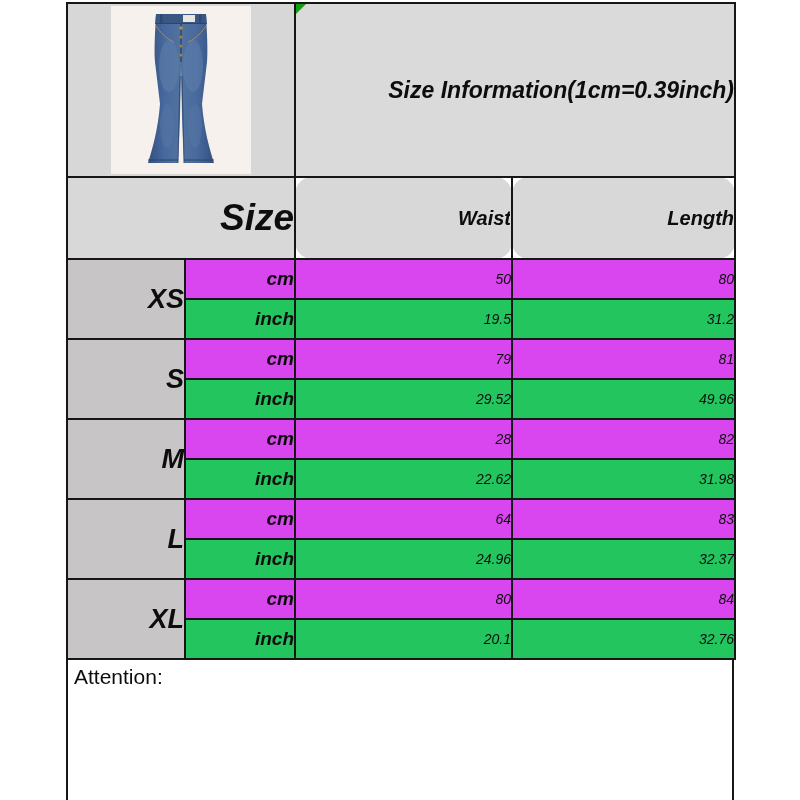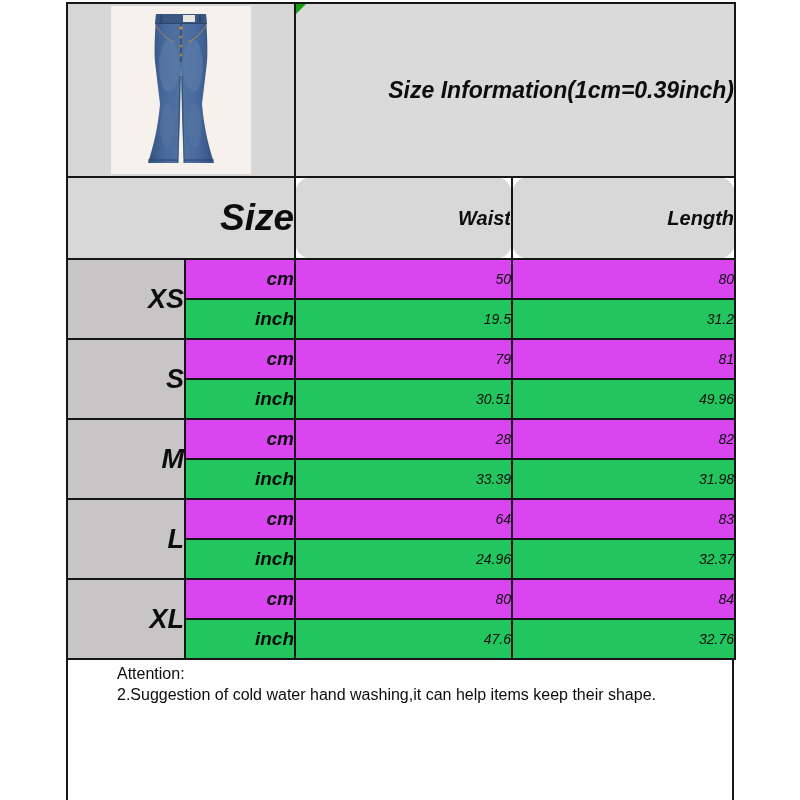"30.51" td.val { text: 30.51 -> 29.52 }
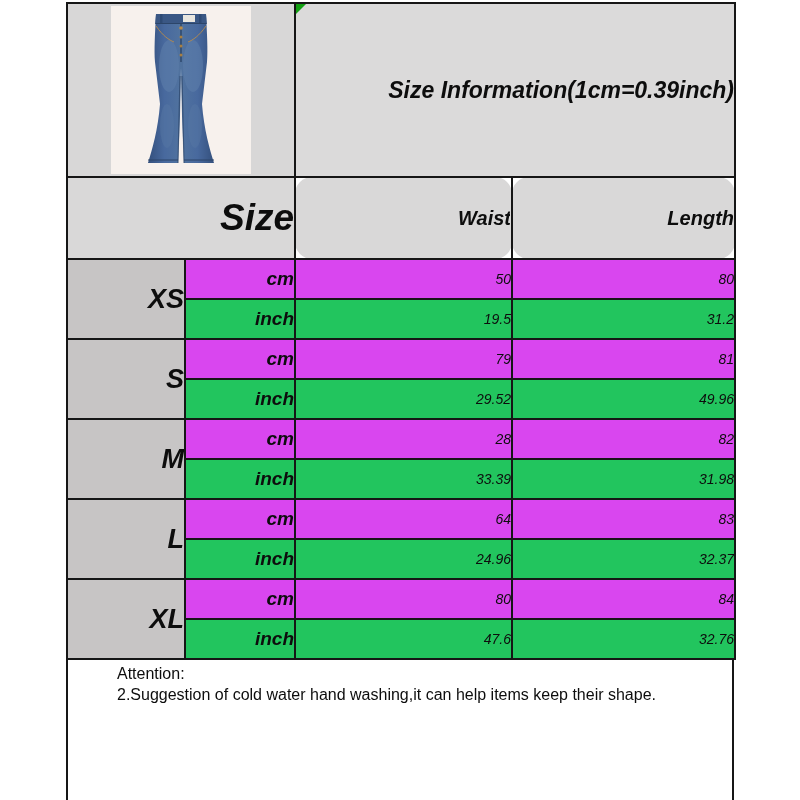"33.39" td.val { text: 33.39 -> 22.62 }
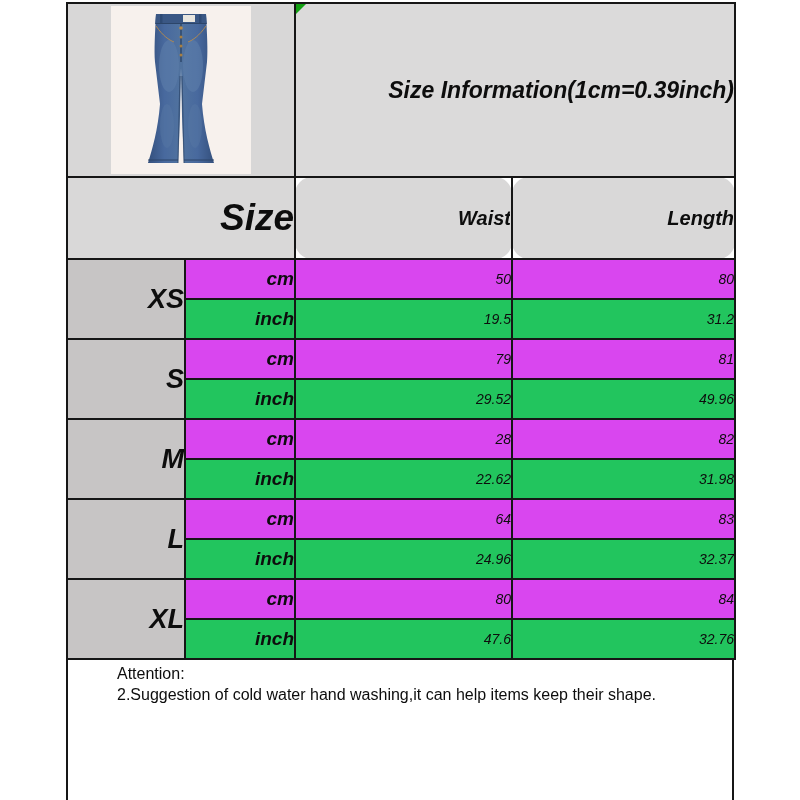"47.6" td.val { text: 47.6 -> 20.1 }
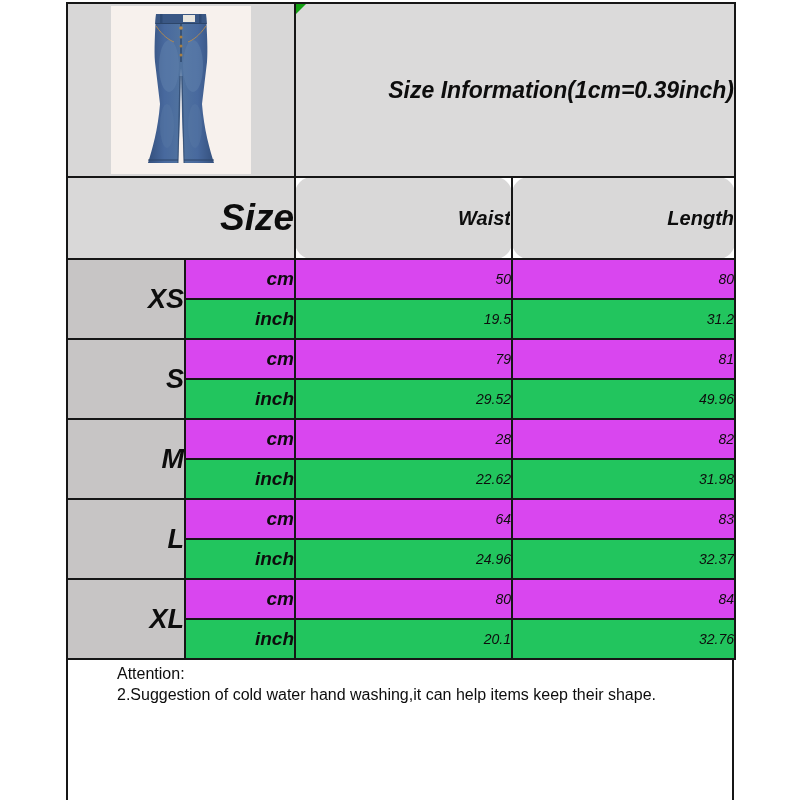"Attention:" .attention .att-line { font-size: 16px -> 21px; margin-left: 43px -> none }
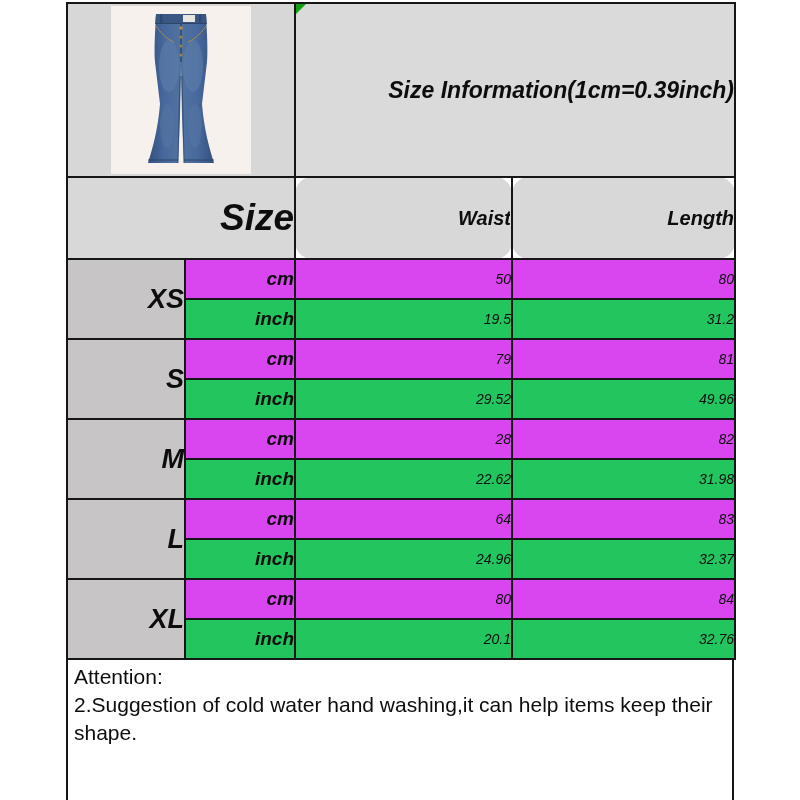"2.Suggestion of cold water hand" div.att-line { html: <div>2.Suggestion of cold water hand washing,it can help items keep their shape.</div> -> none }
